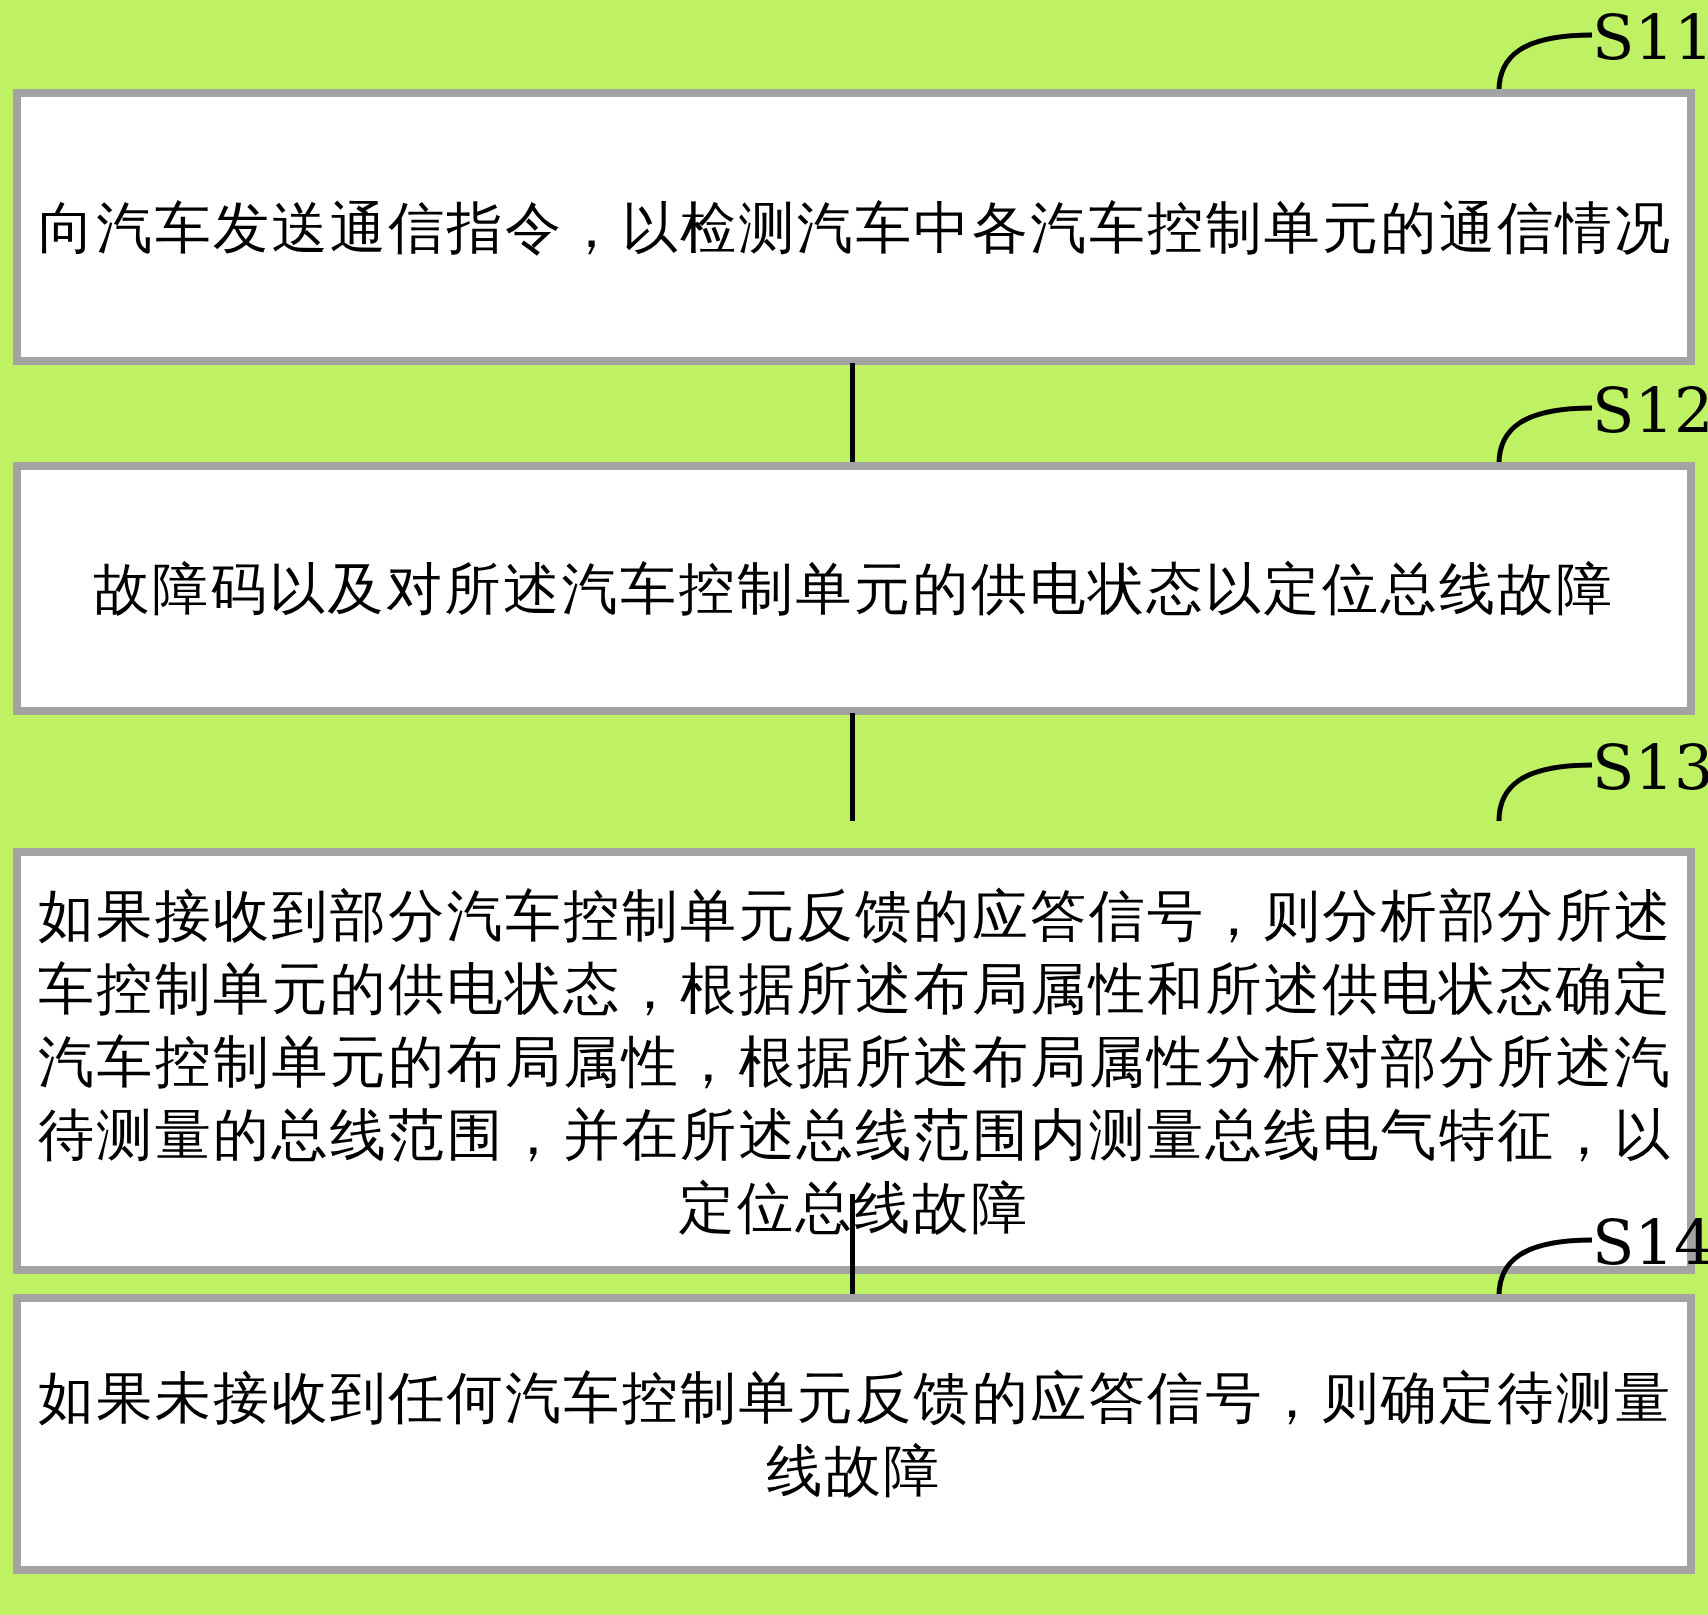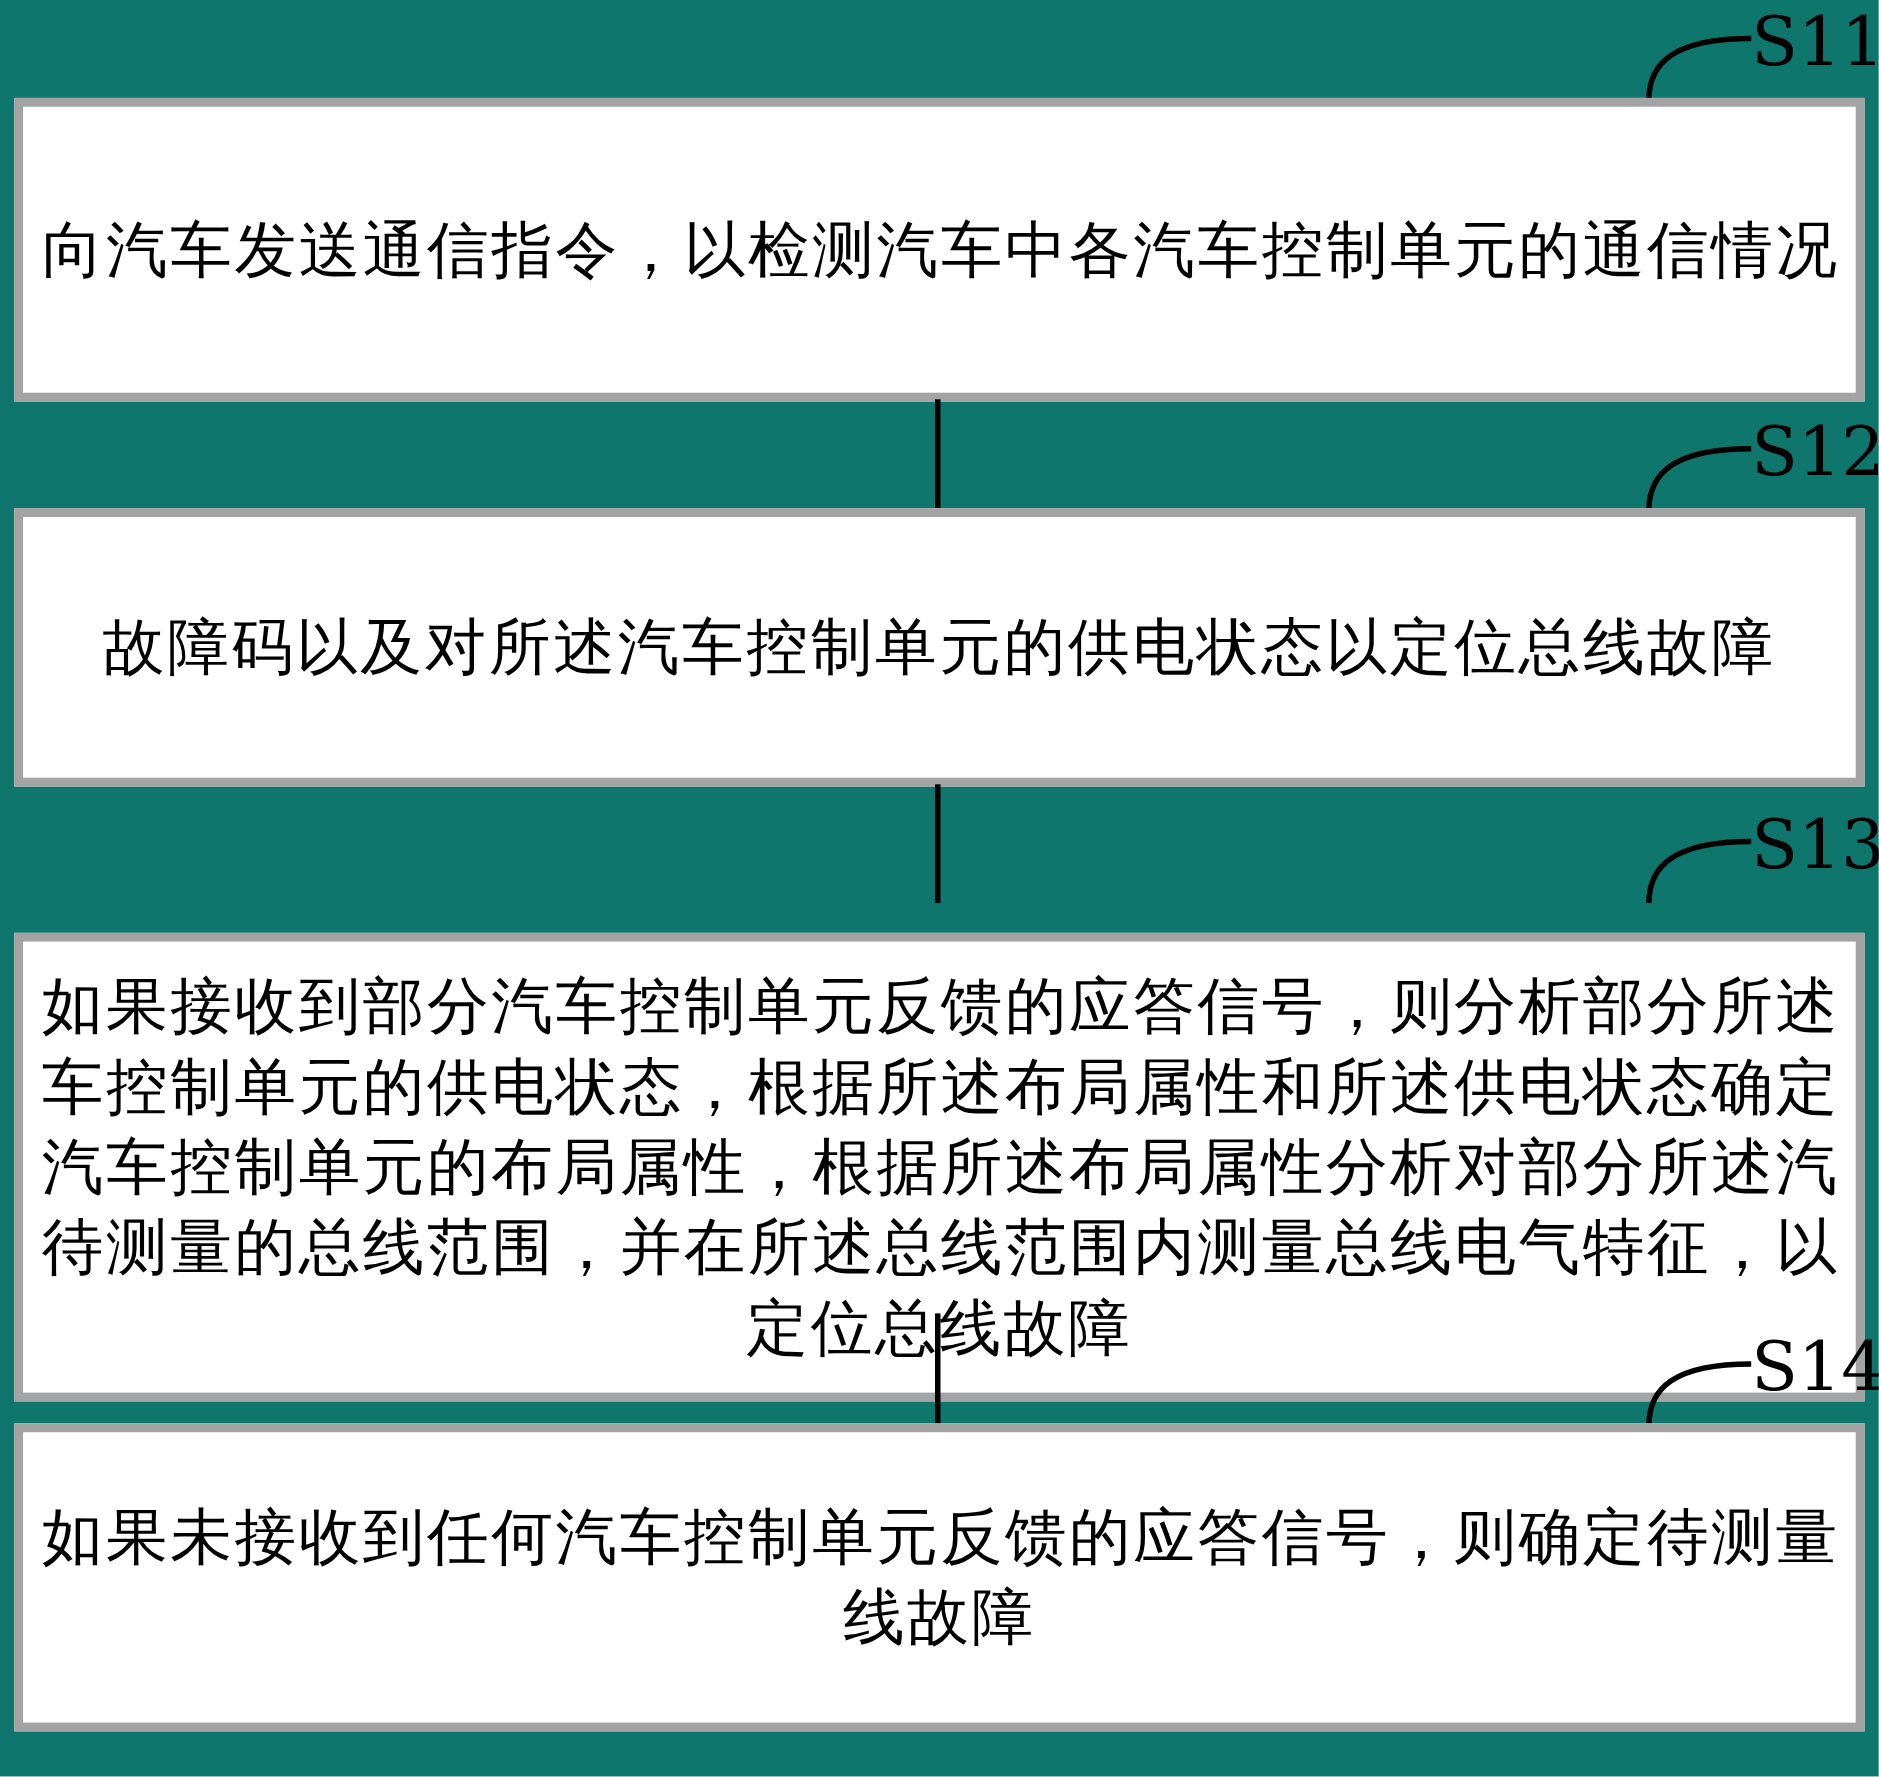"S11" .canvas { background: #0f766e -> #bef264 }
